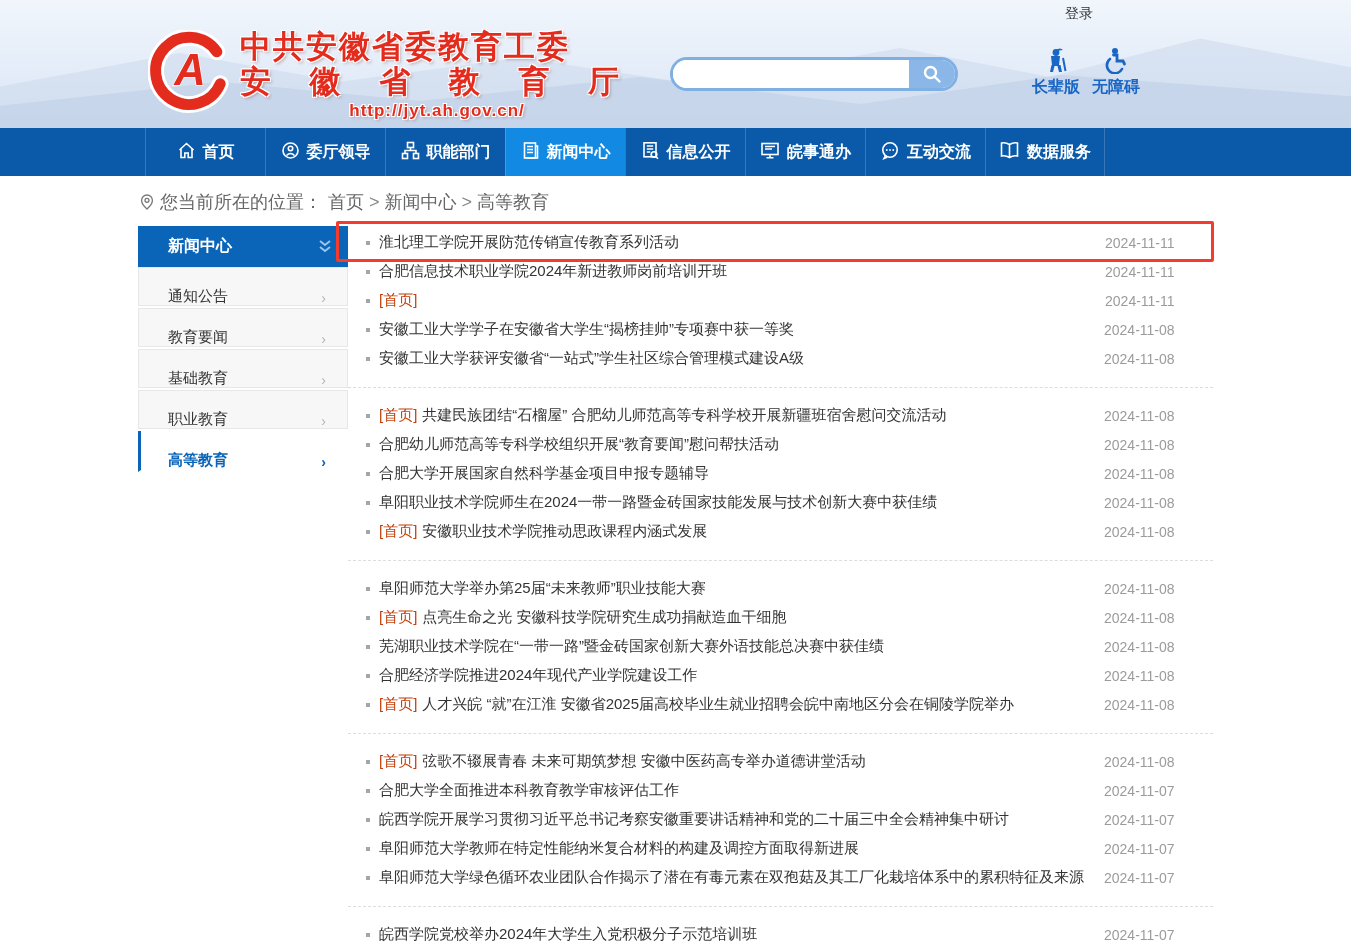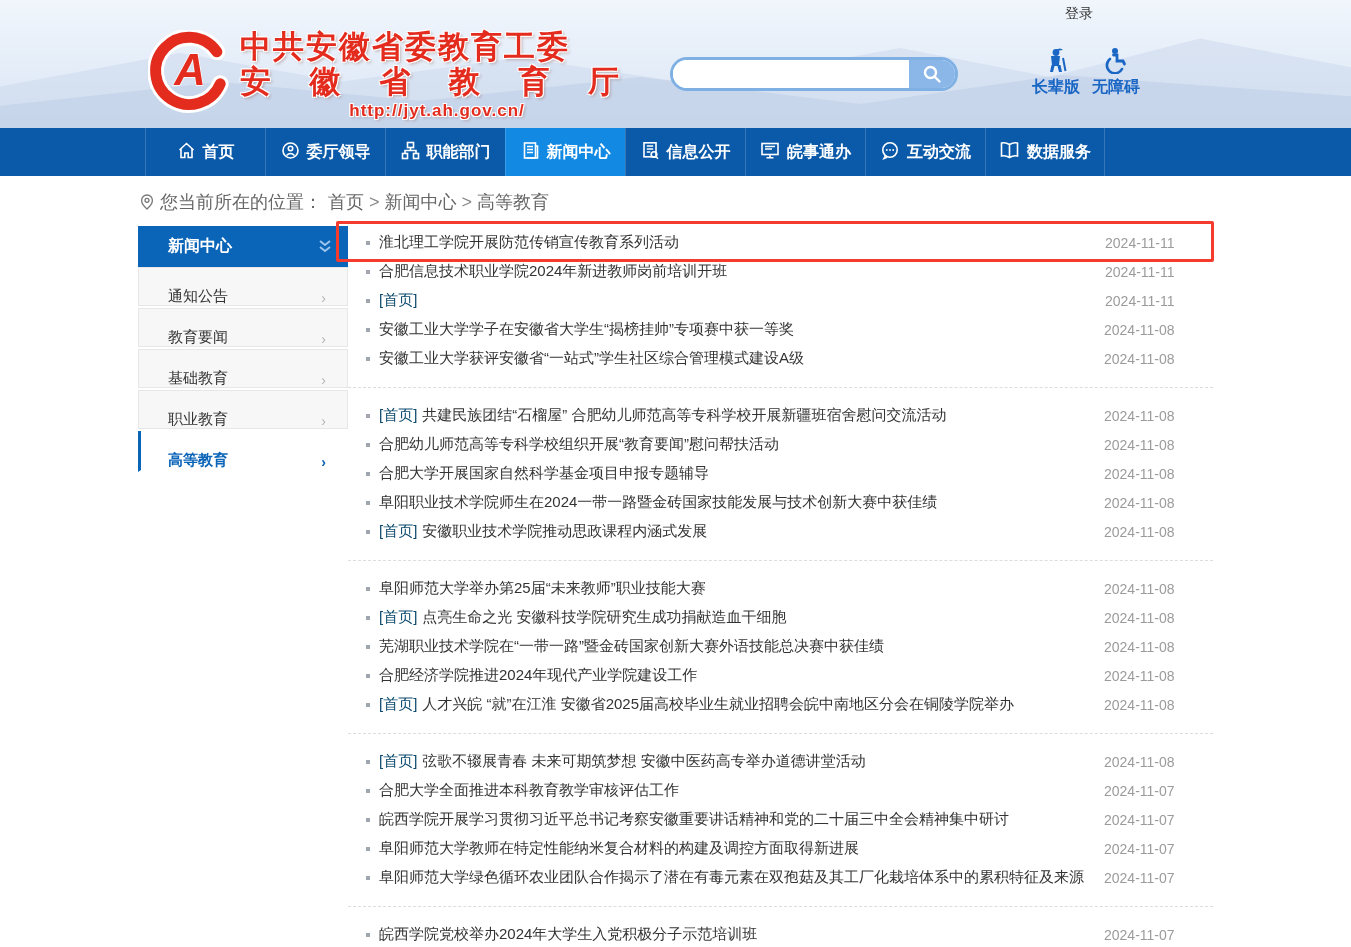"[首页]" .news-tag { color: #0c4a6e -> #c2410c }
